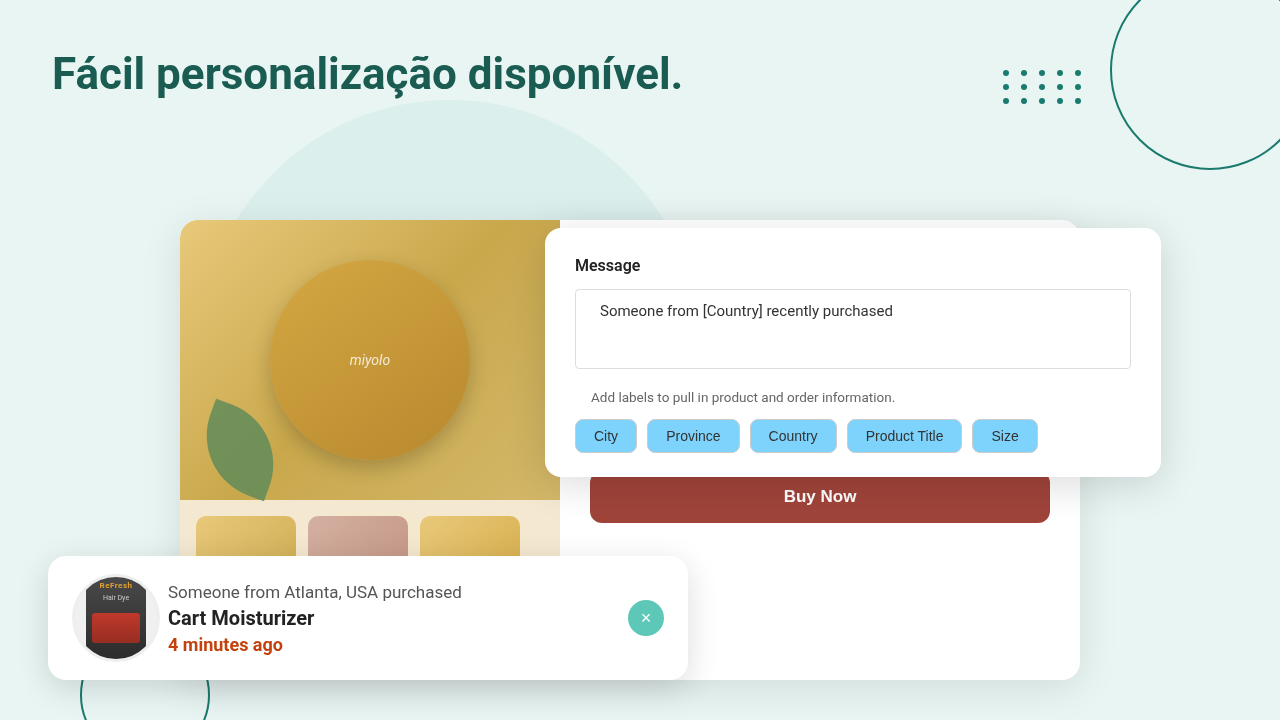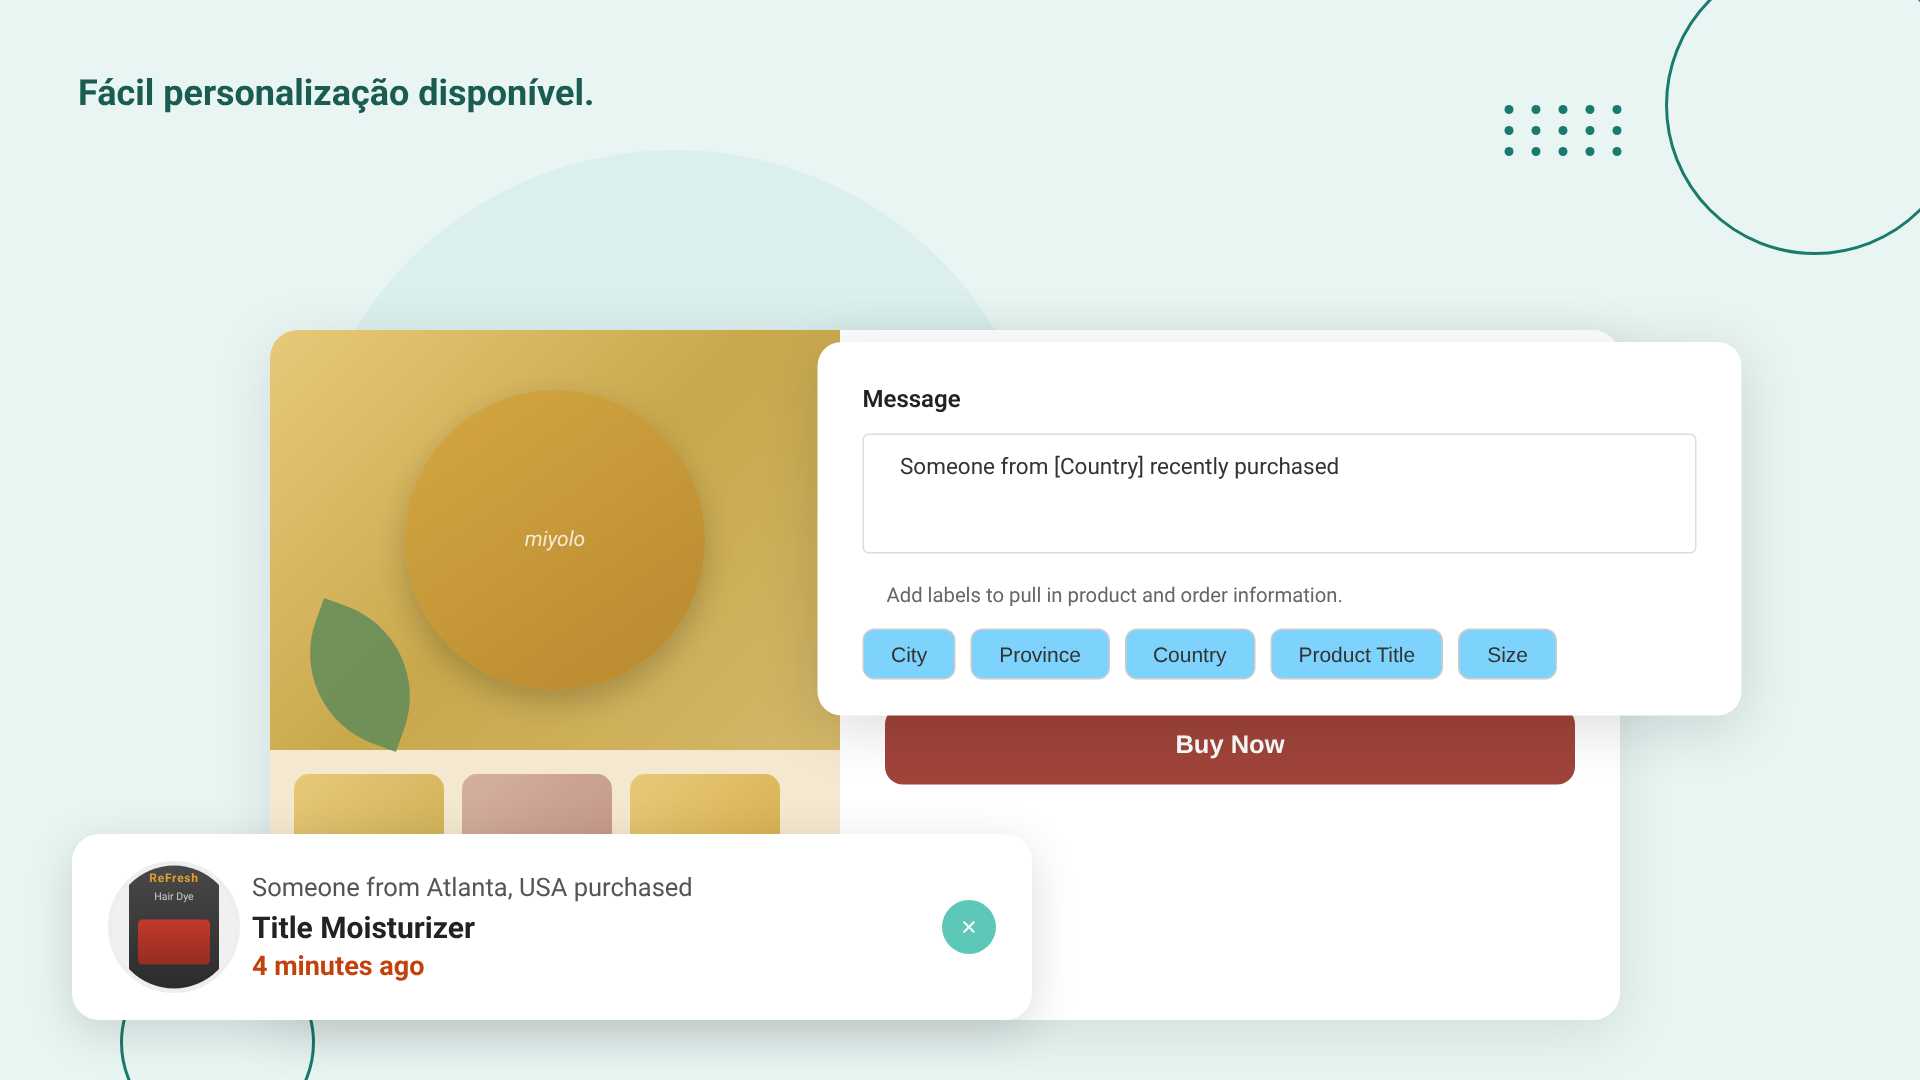"Fácil personalização disponível." .main-heading { font-size: 24px -> 44px }
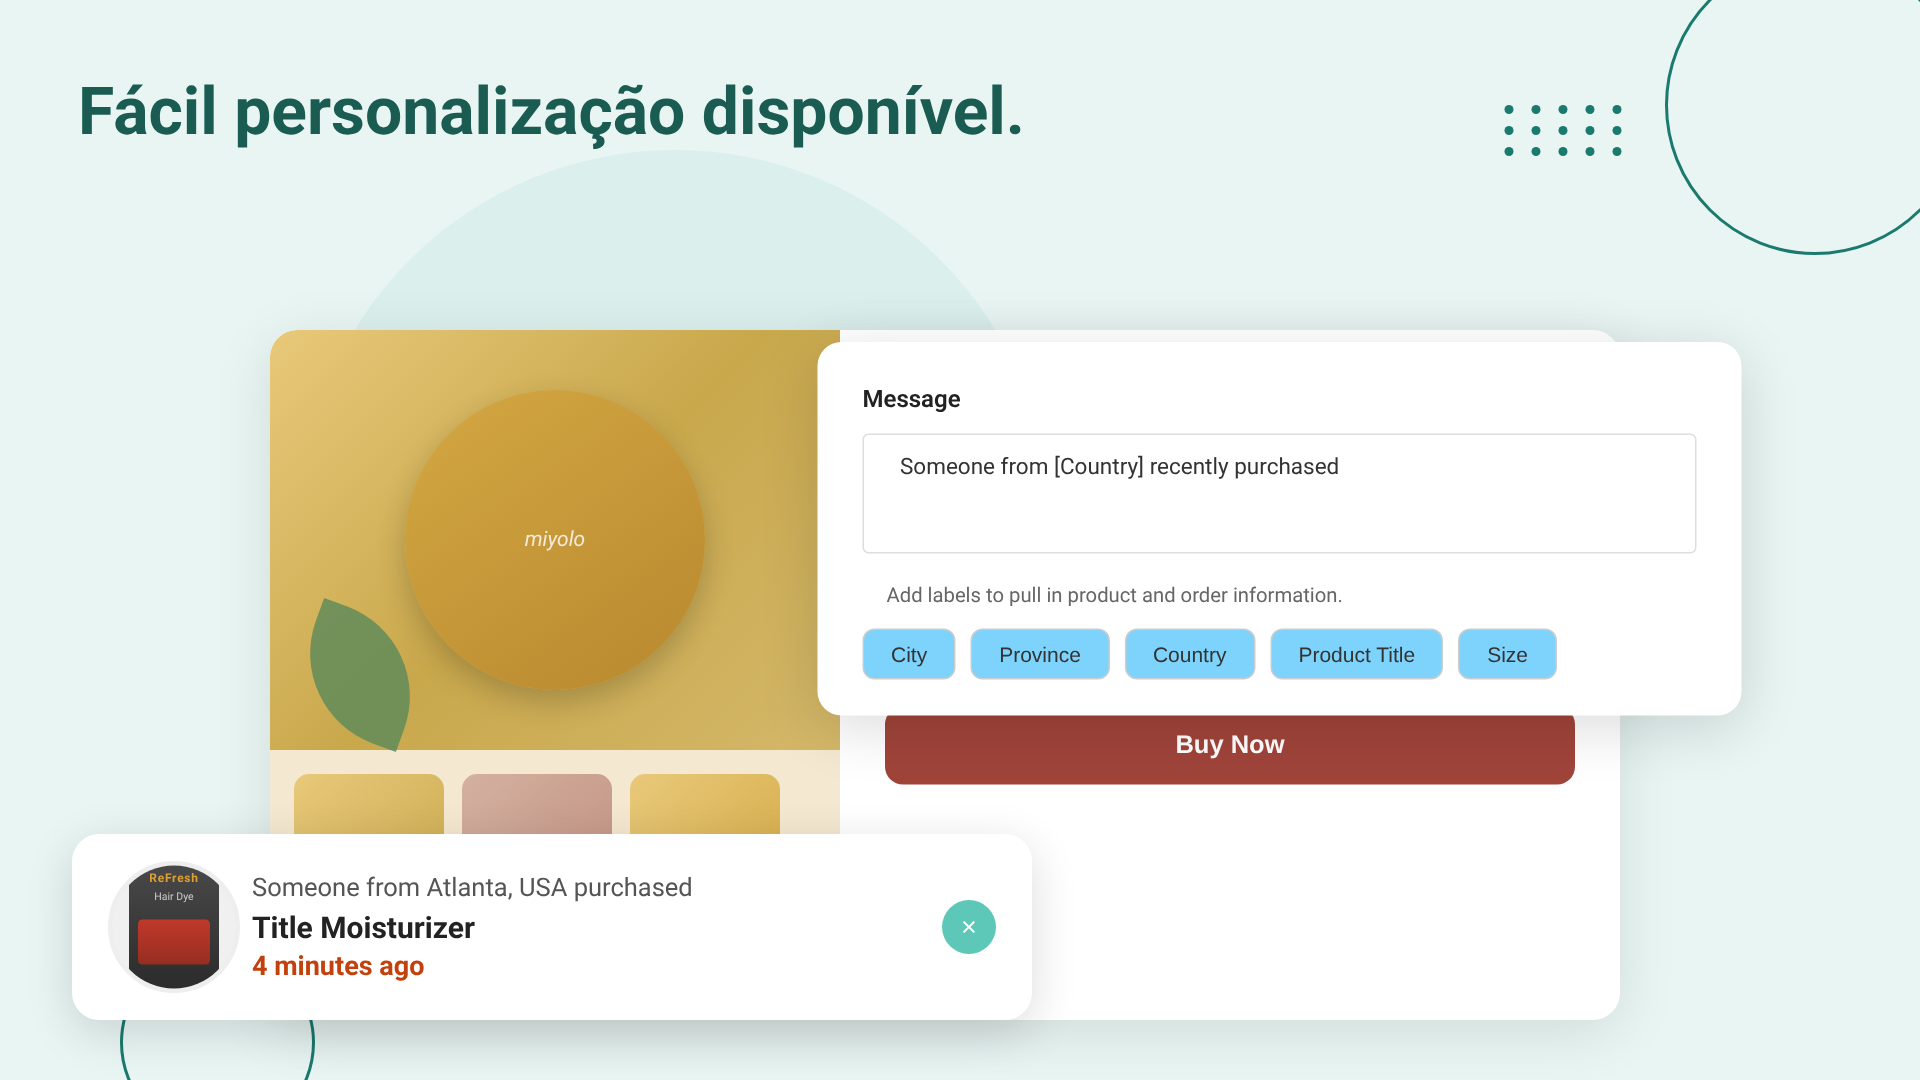"Title Moisturizer" div.notification-product { text: Title -> Cart }
